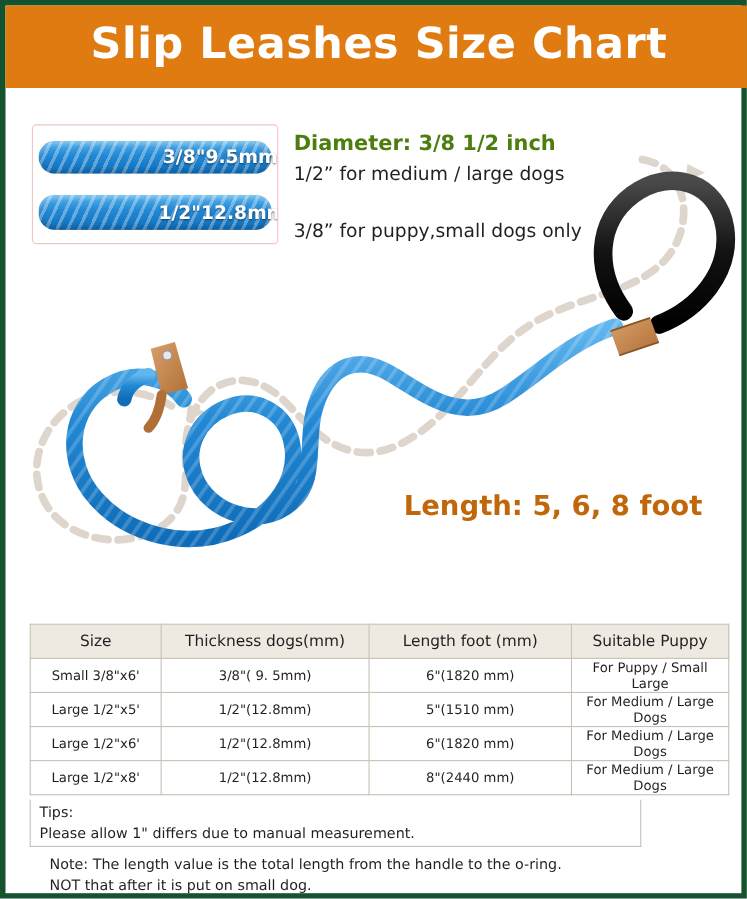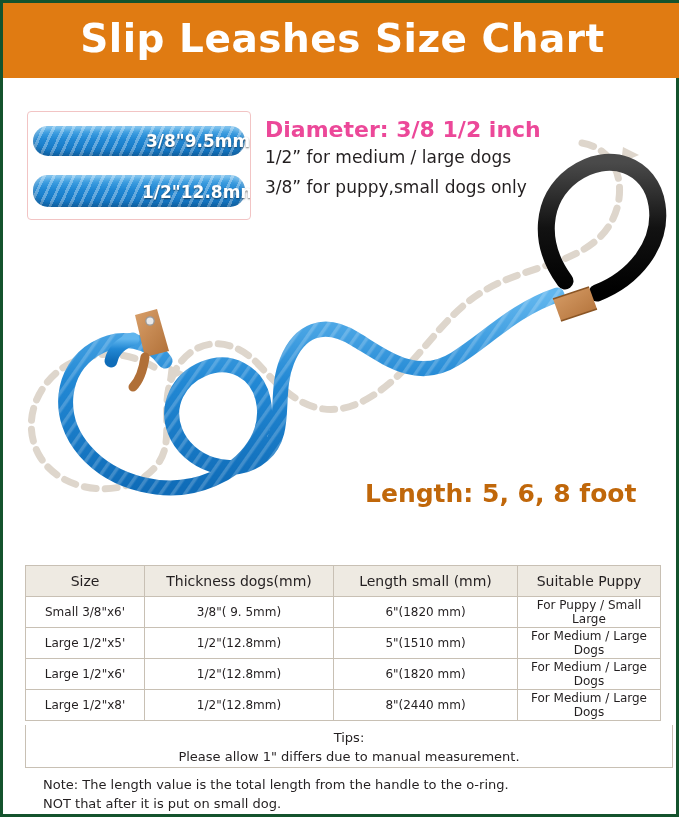"Slip Leashes Size Chart" .page { border: 3px solid #14532d -> 5px solid #14532d }
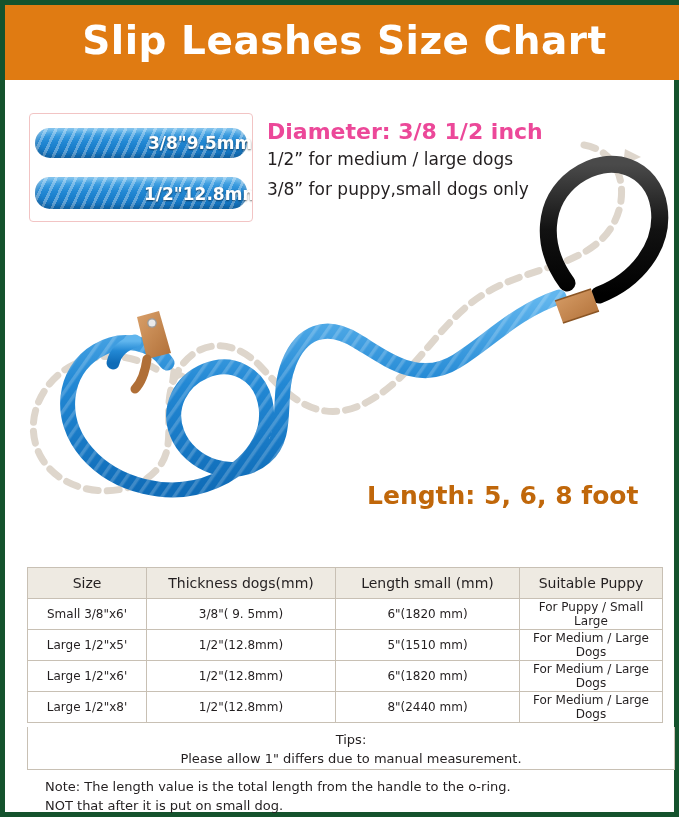"Diameter: 3/8 1/2 inch" .diameter-title { color: #ec4899 -> #4d7c0f; font-size: 22px -> 19px }
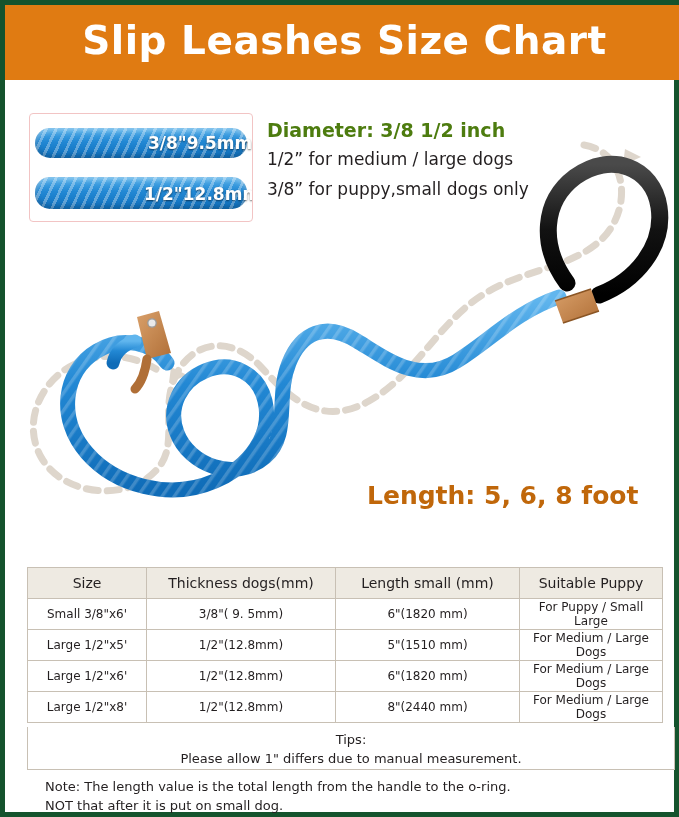"3/8” for puppy,small dogs only" .diameter-line2 { top: 174px -> 195px }
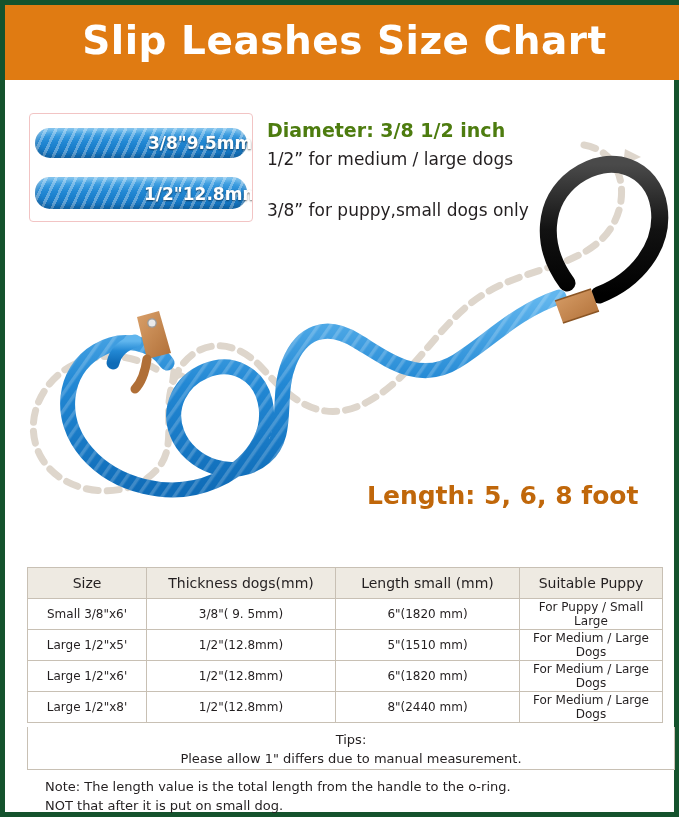"Length: 5, 6, 8 foot" .length-callout { top: 476px -> 440px }
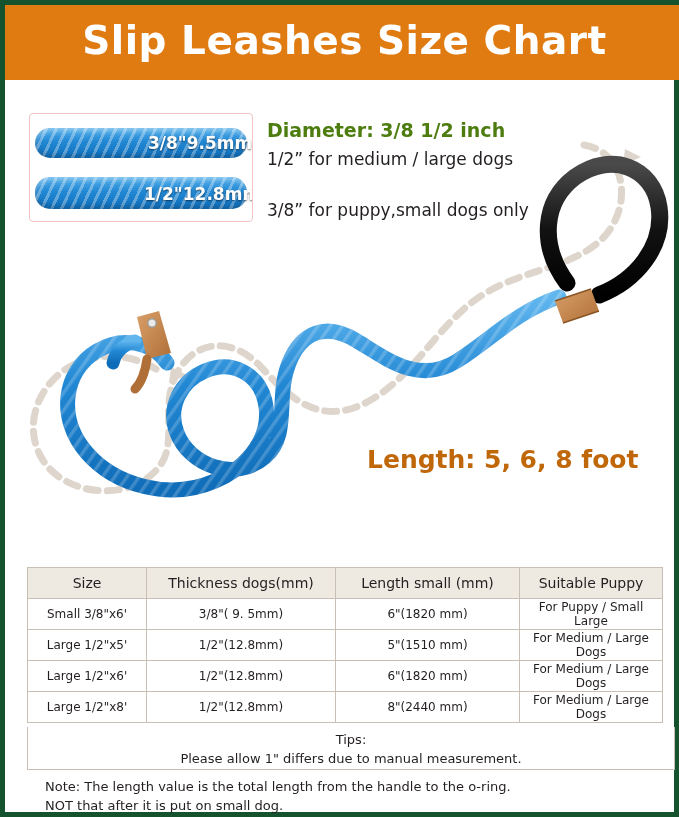"Length small (mm)" th { text: small -> foot }
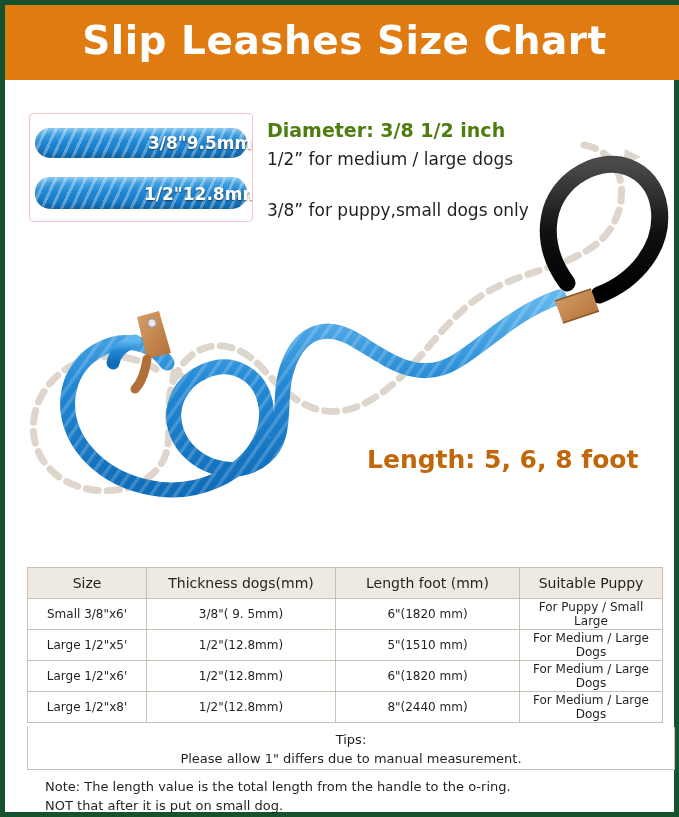"Tips:" .tips-row { text-align: center -> none; width: 648px -> 556px }
